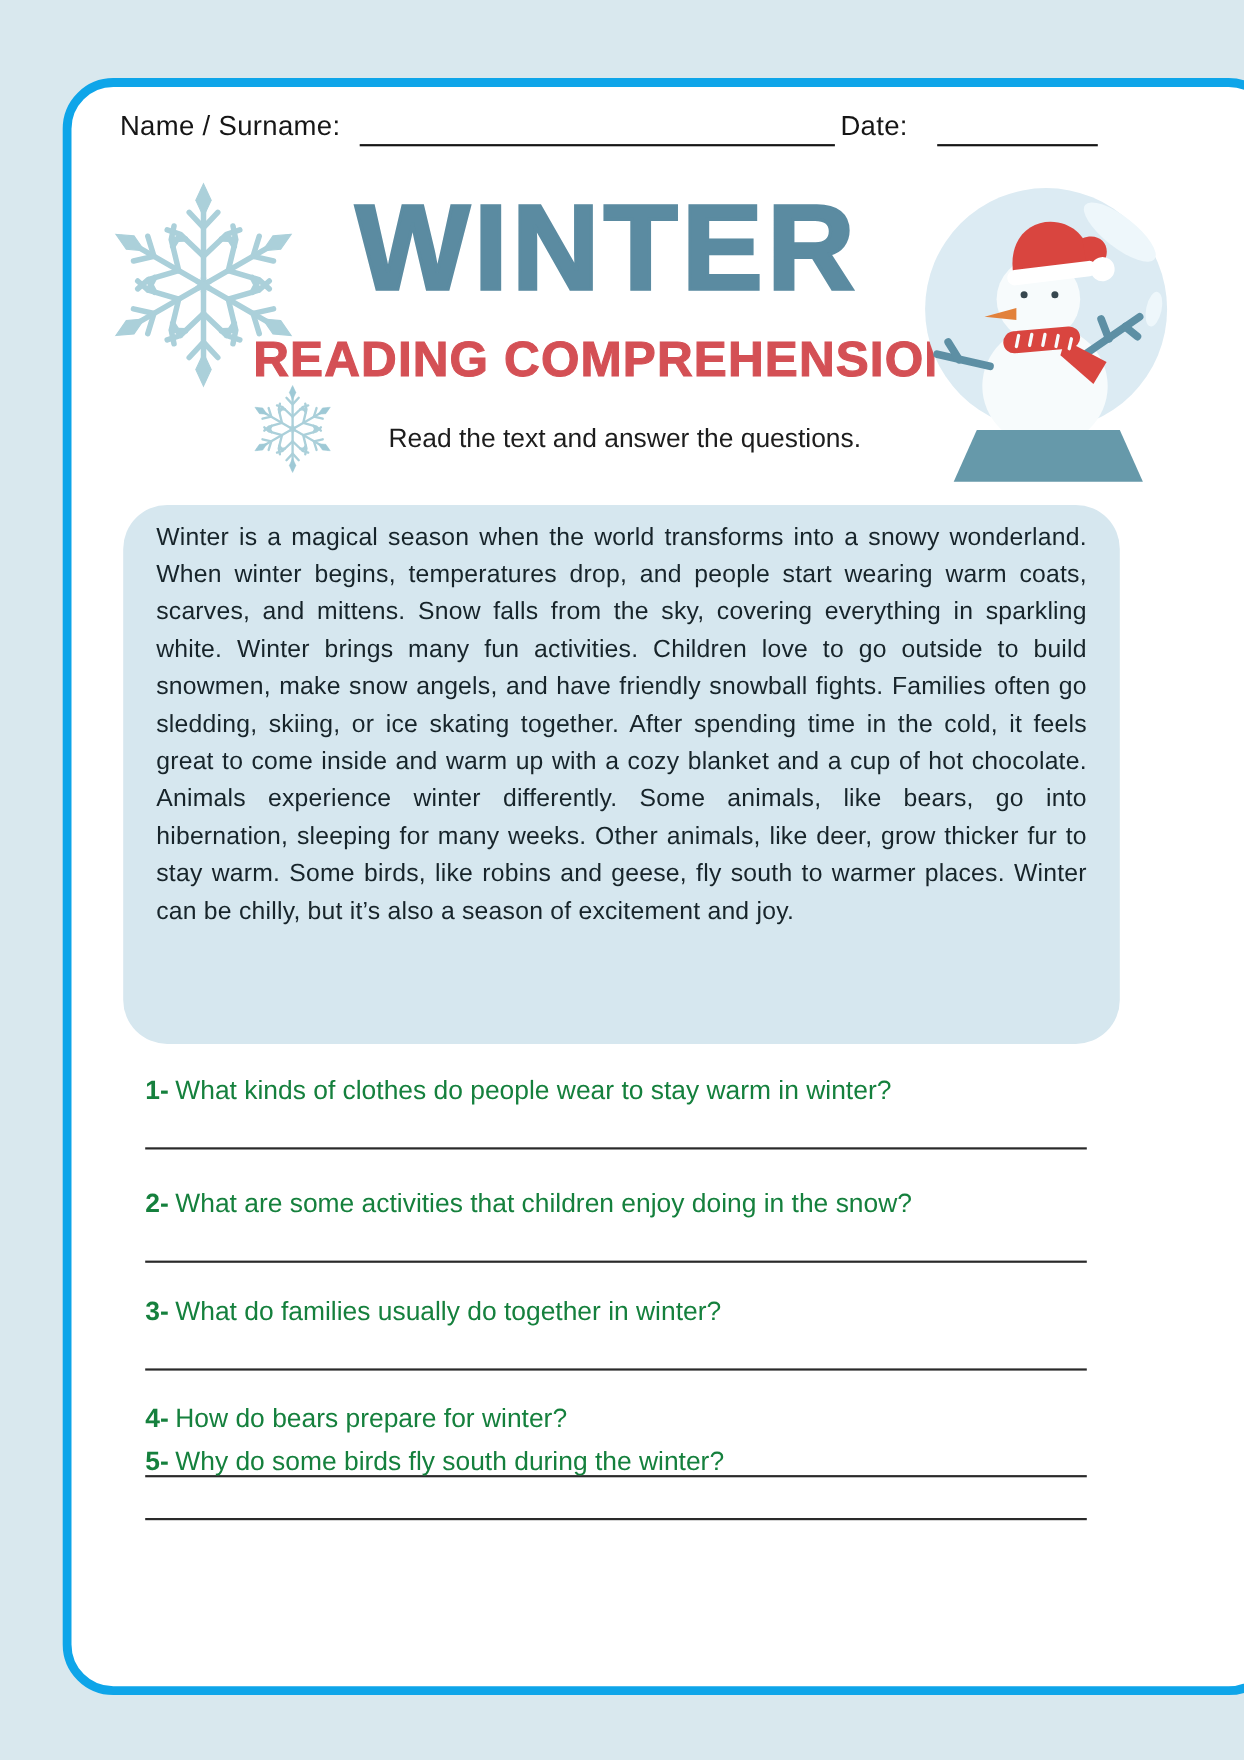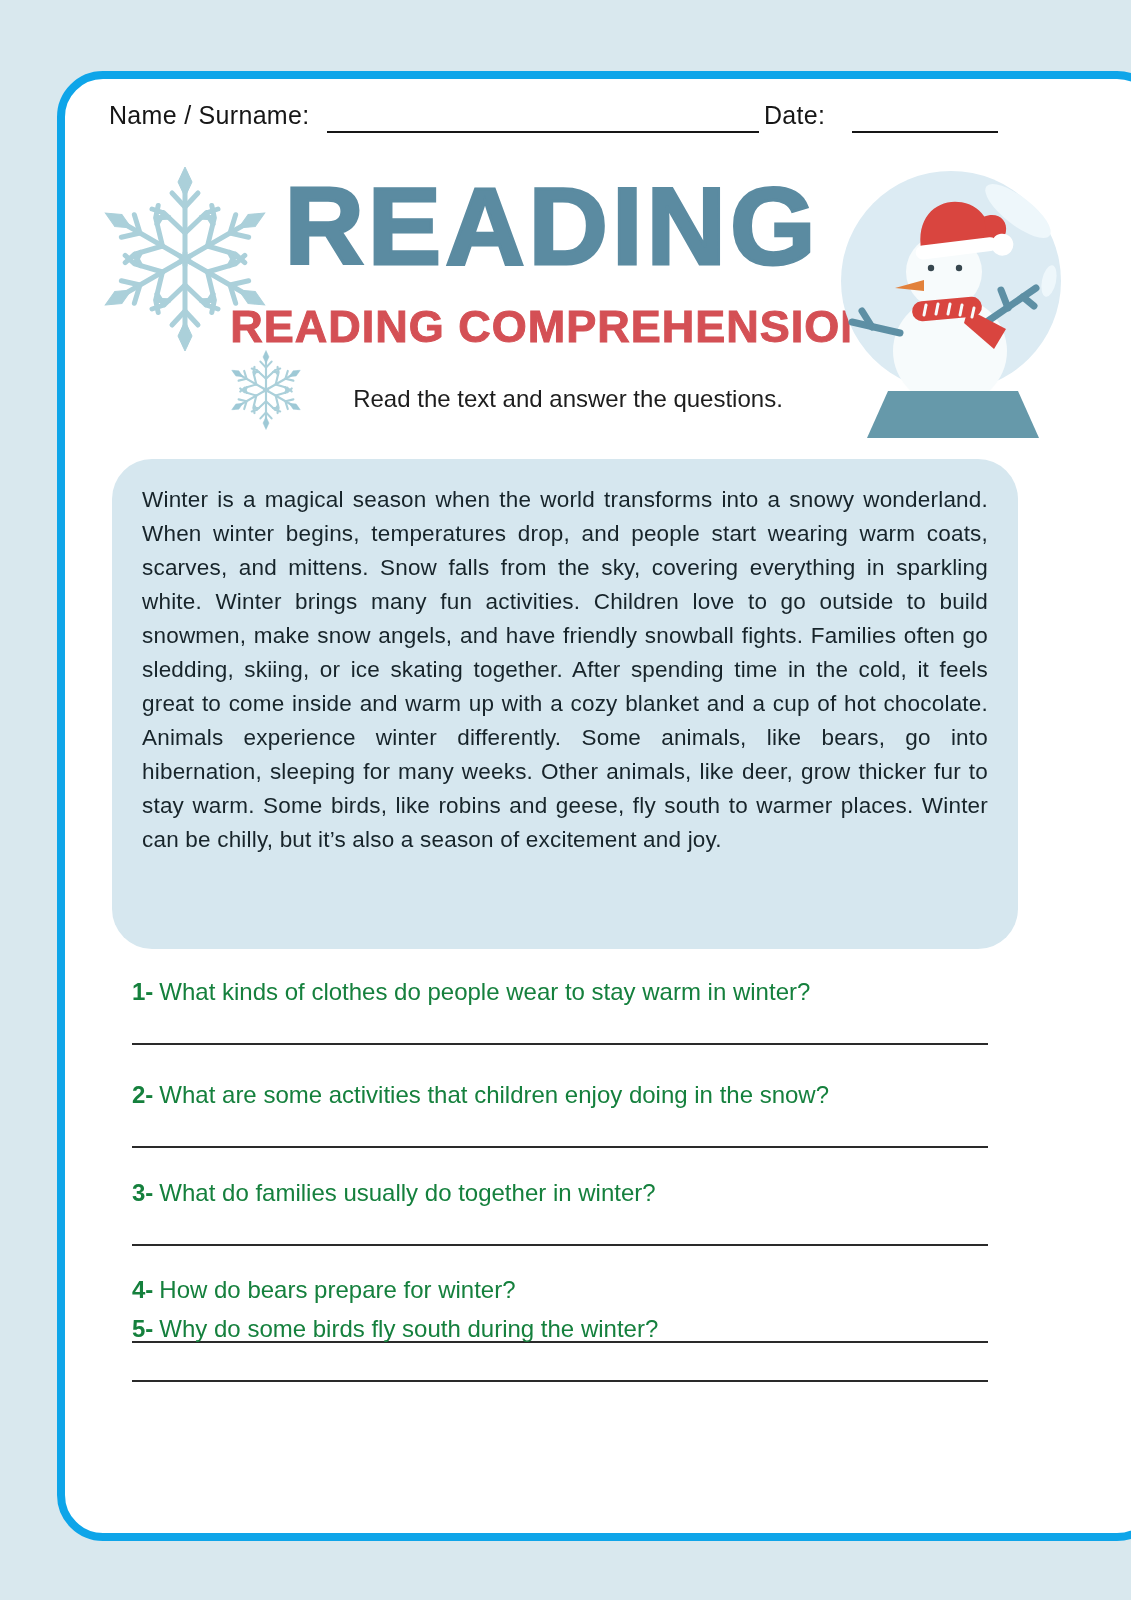"READING" div.title-main { text: READING -> WINTER }
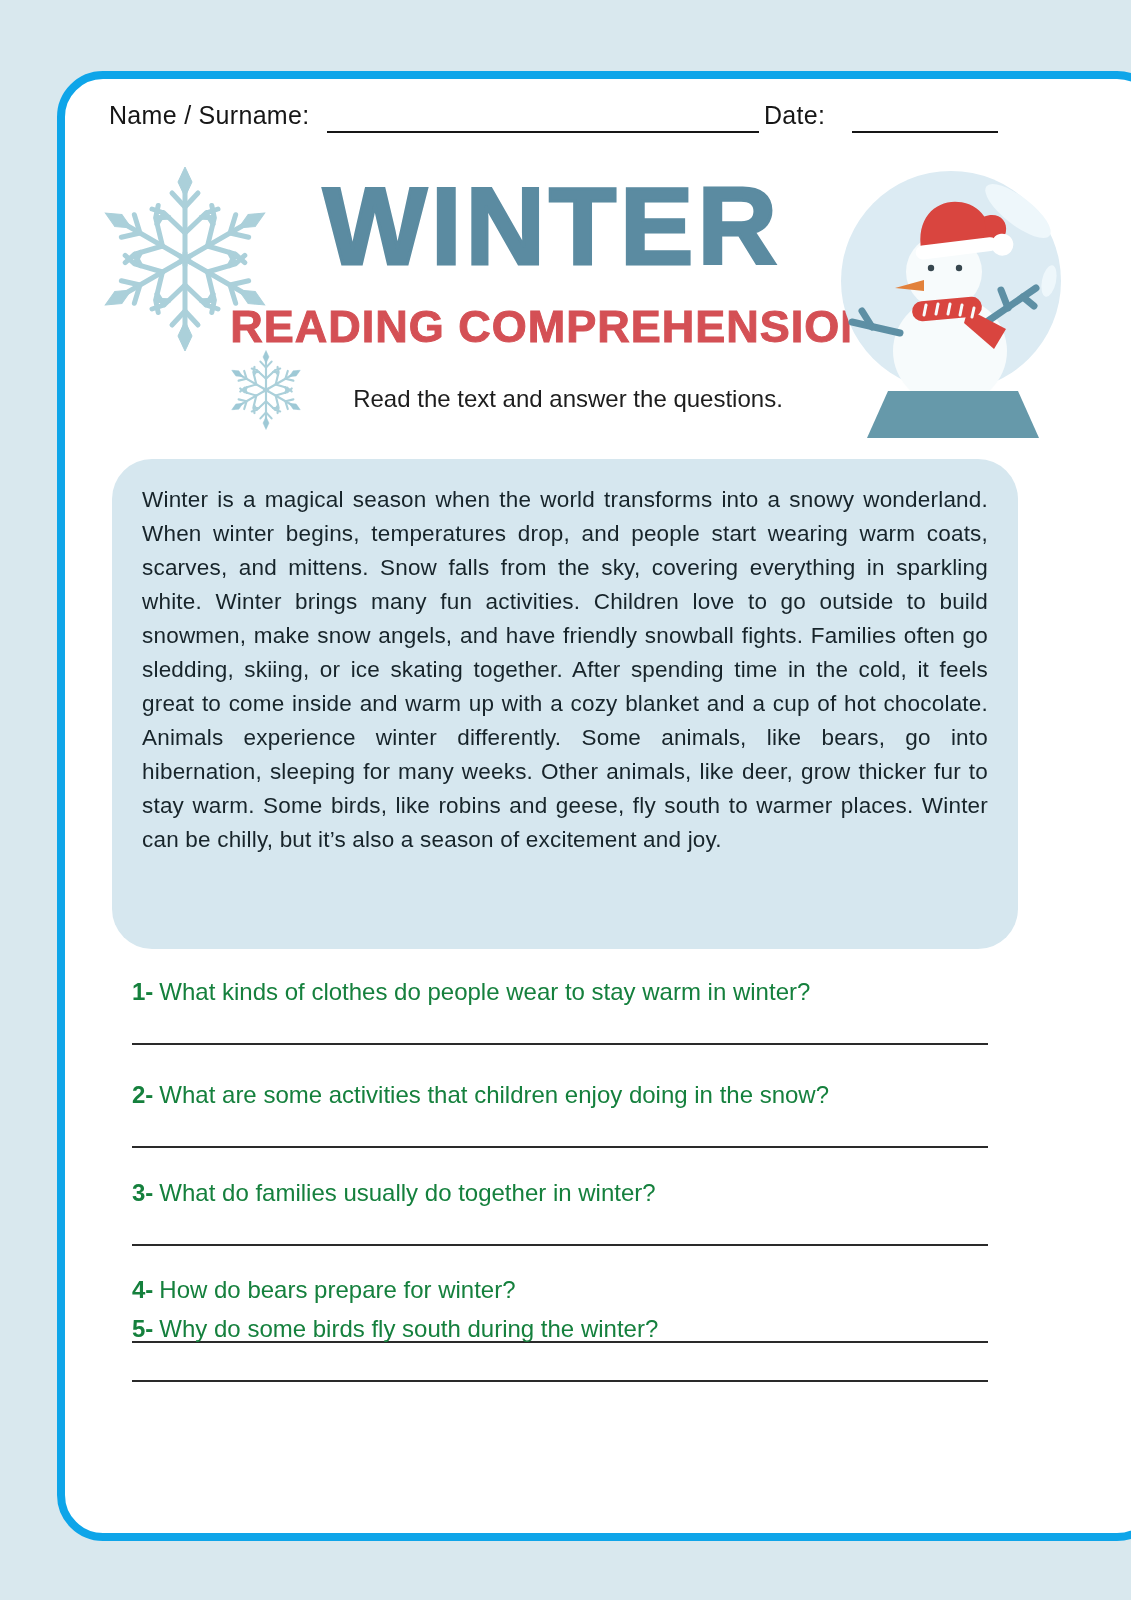"Winter is a magical season" .passage { padding: 24px 30px -> 12px 30px }
